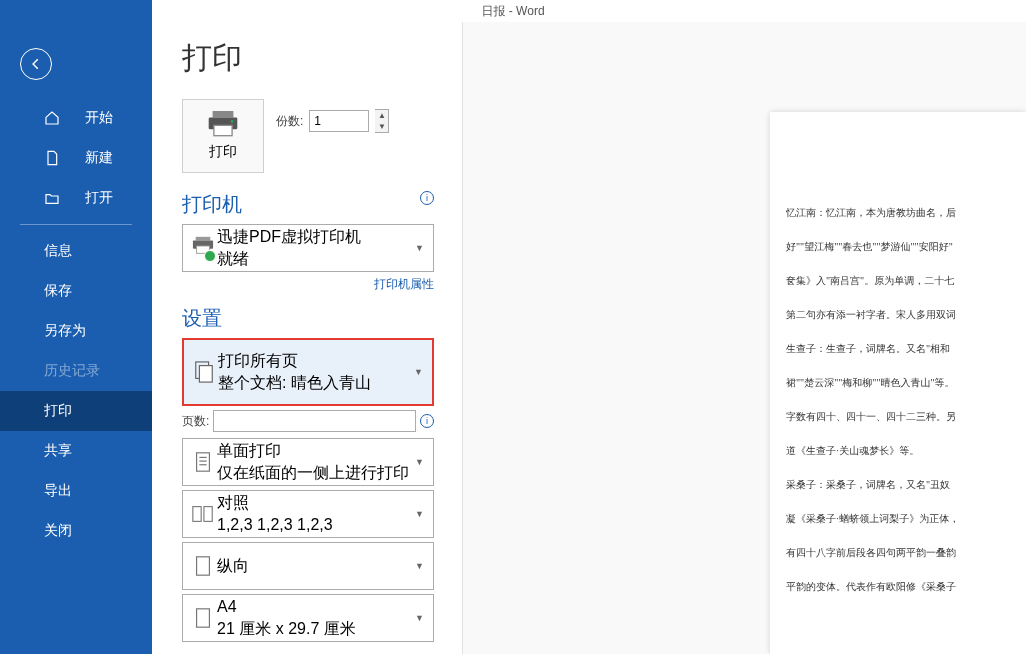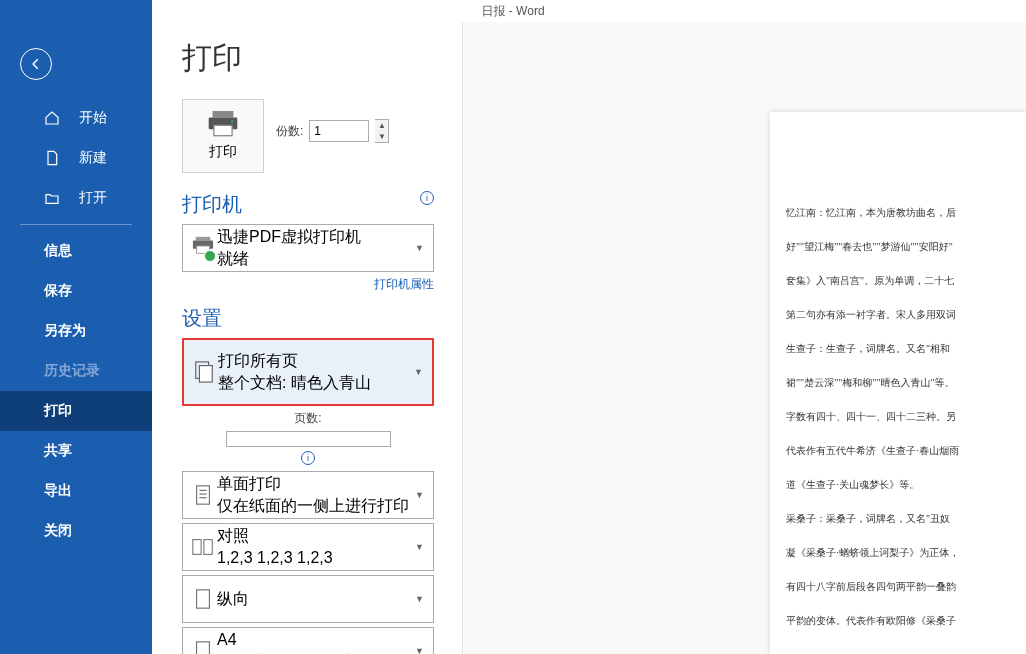"开始" .nav-item.icon-item { gap: 19px -> 25px }
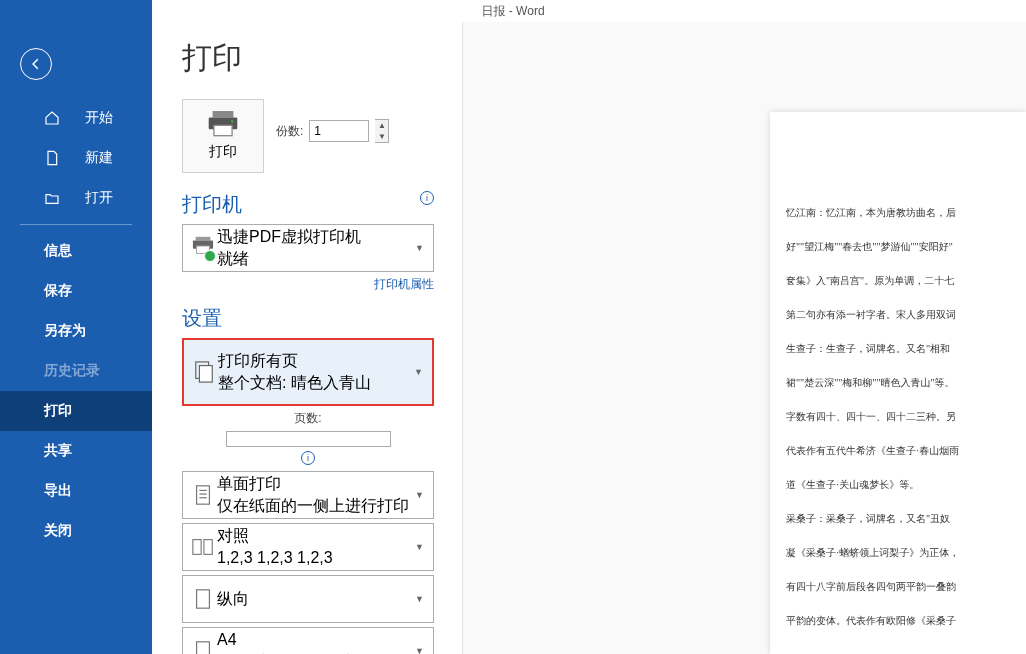"份数:" .copies-row { margin-top: 20px -> 10px }
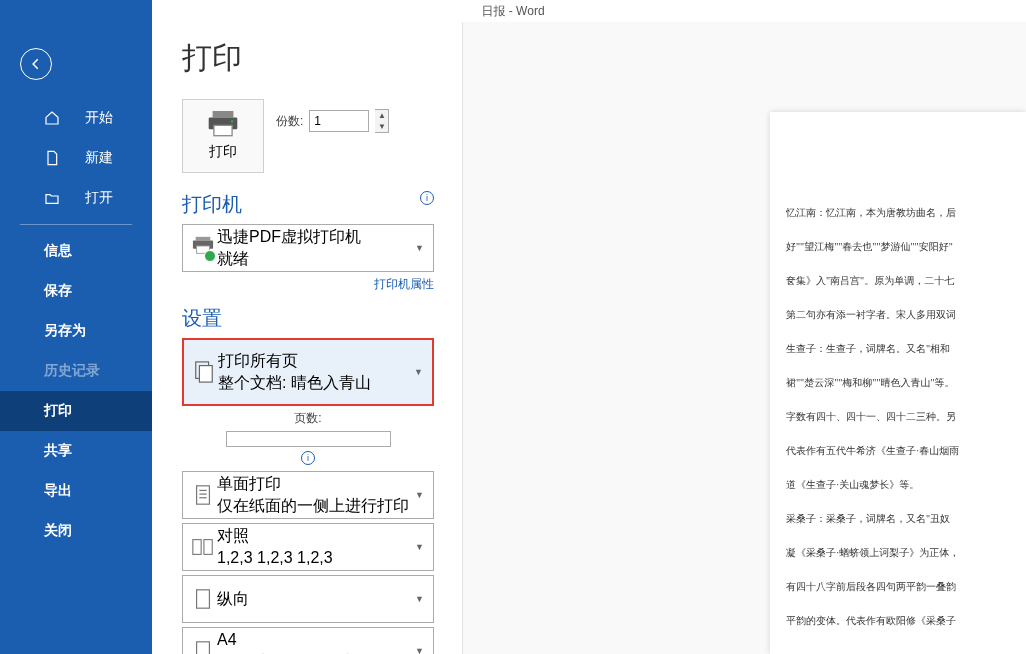"信息" .nav-sub { font-weight: bold -> none }
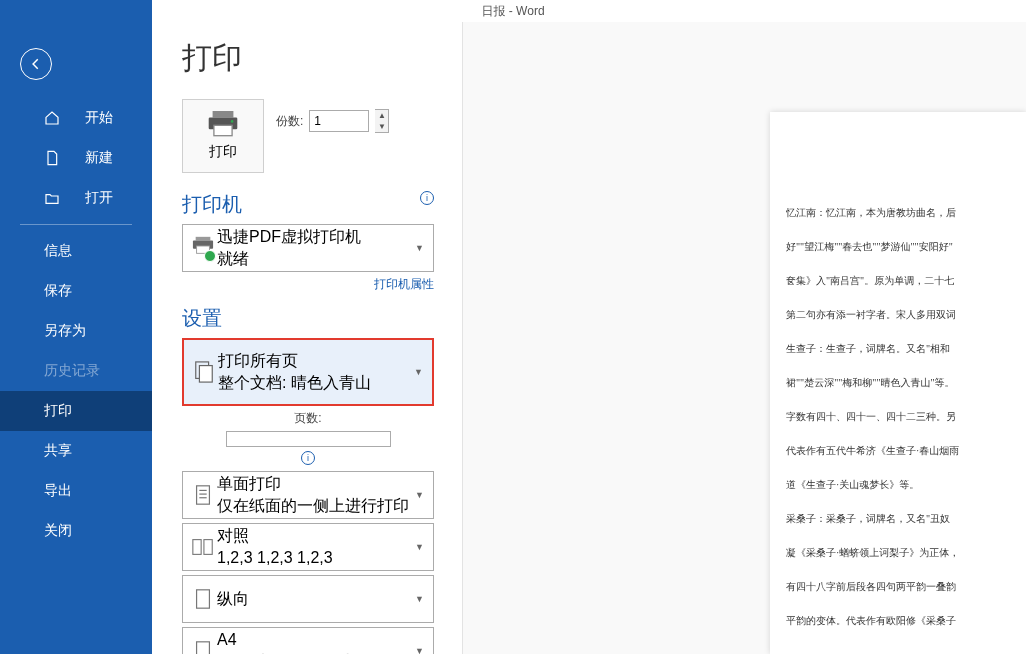"页数:" .pages-row { flex-direction: column -> none }
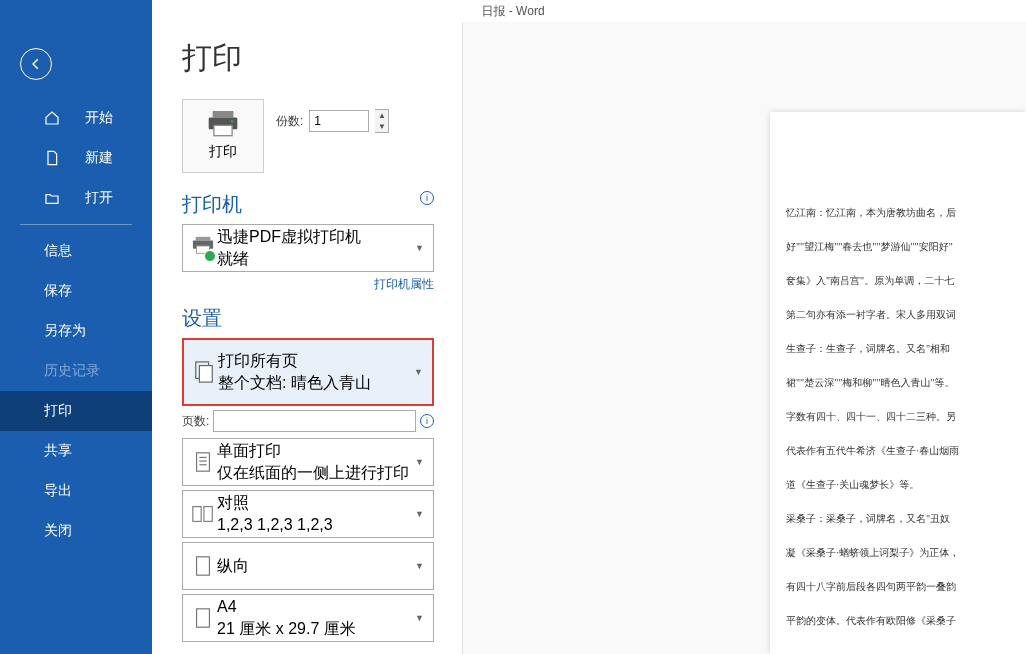"代表作有五代牛希济《生查子·春山烟雨" p { html: <p>代表作有五代牛希济《生查子·春山烟雨</p> -> none }
